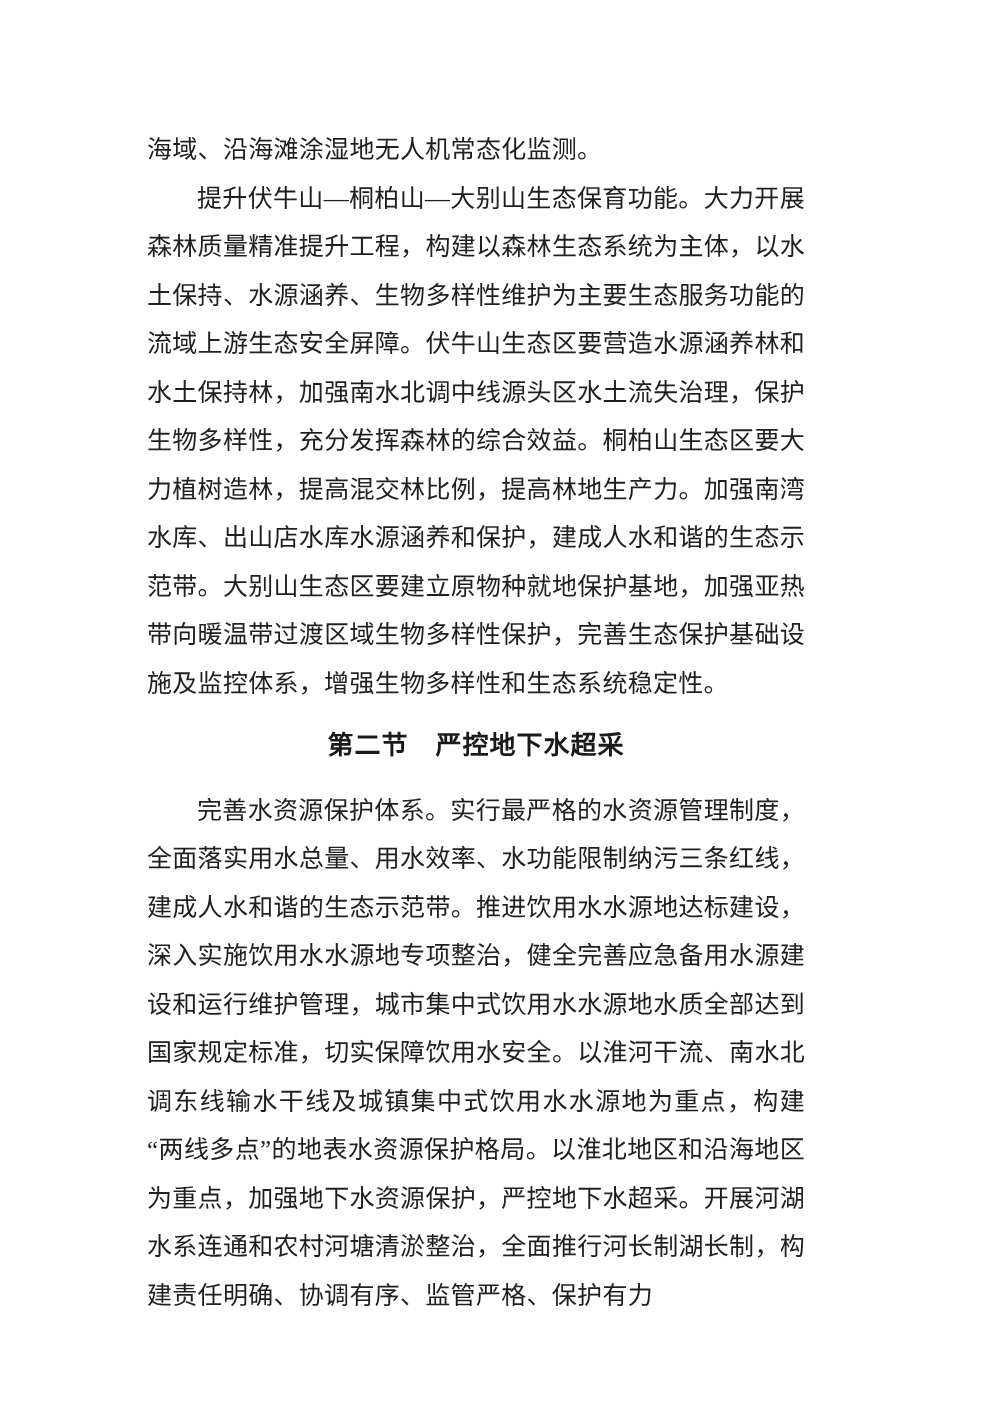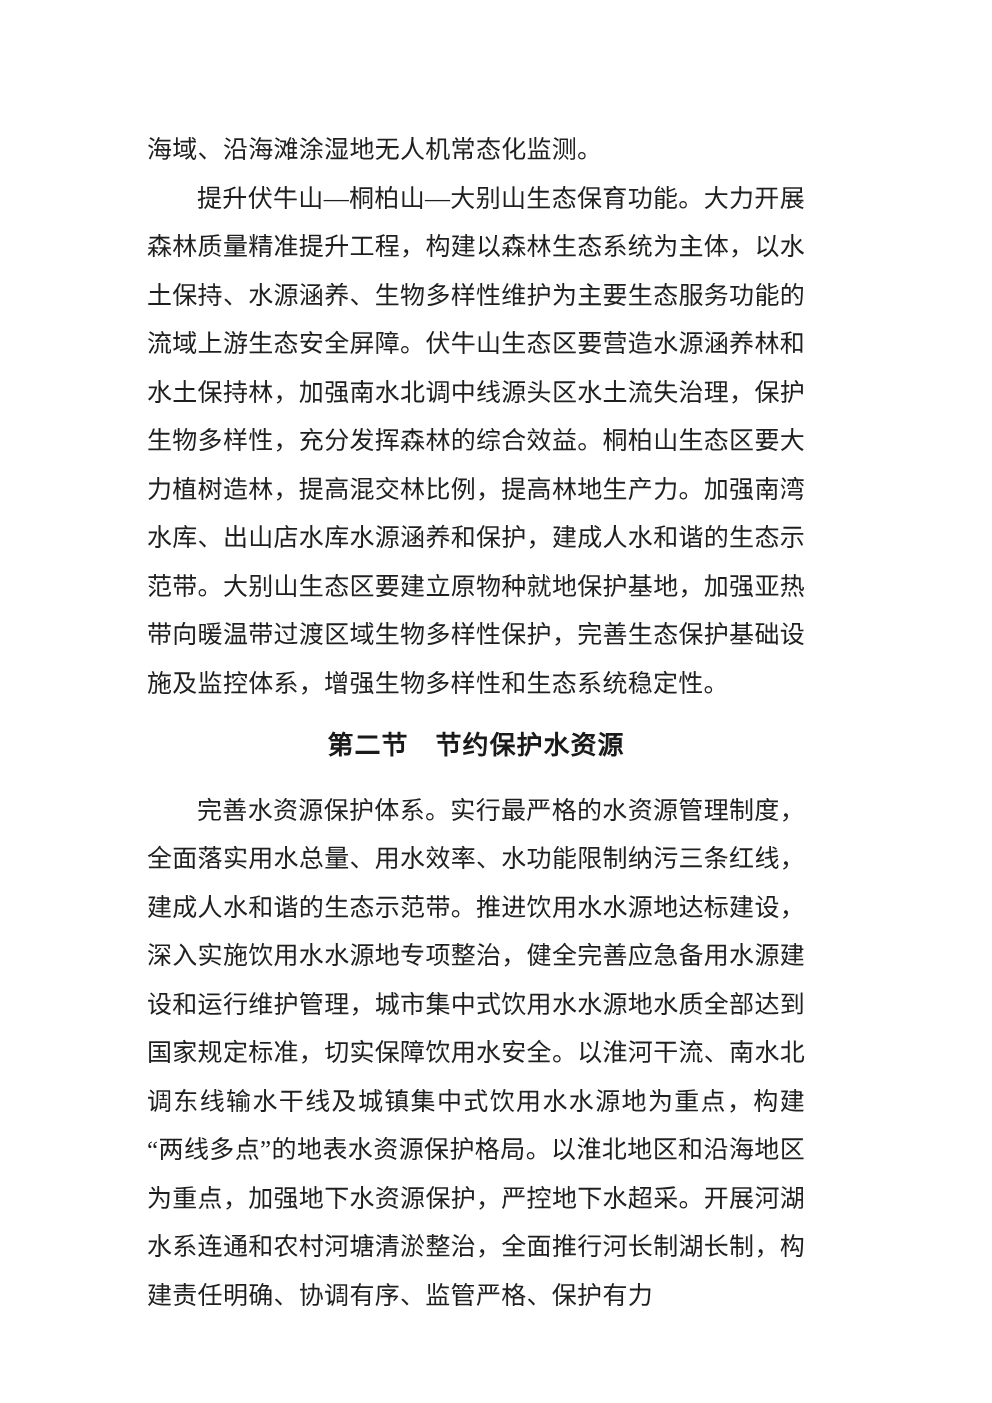"第二节 节约保护水资源" h2 { text: 节约保护水资源 -> 严控地下水超采 }
